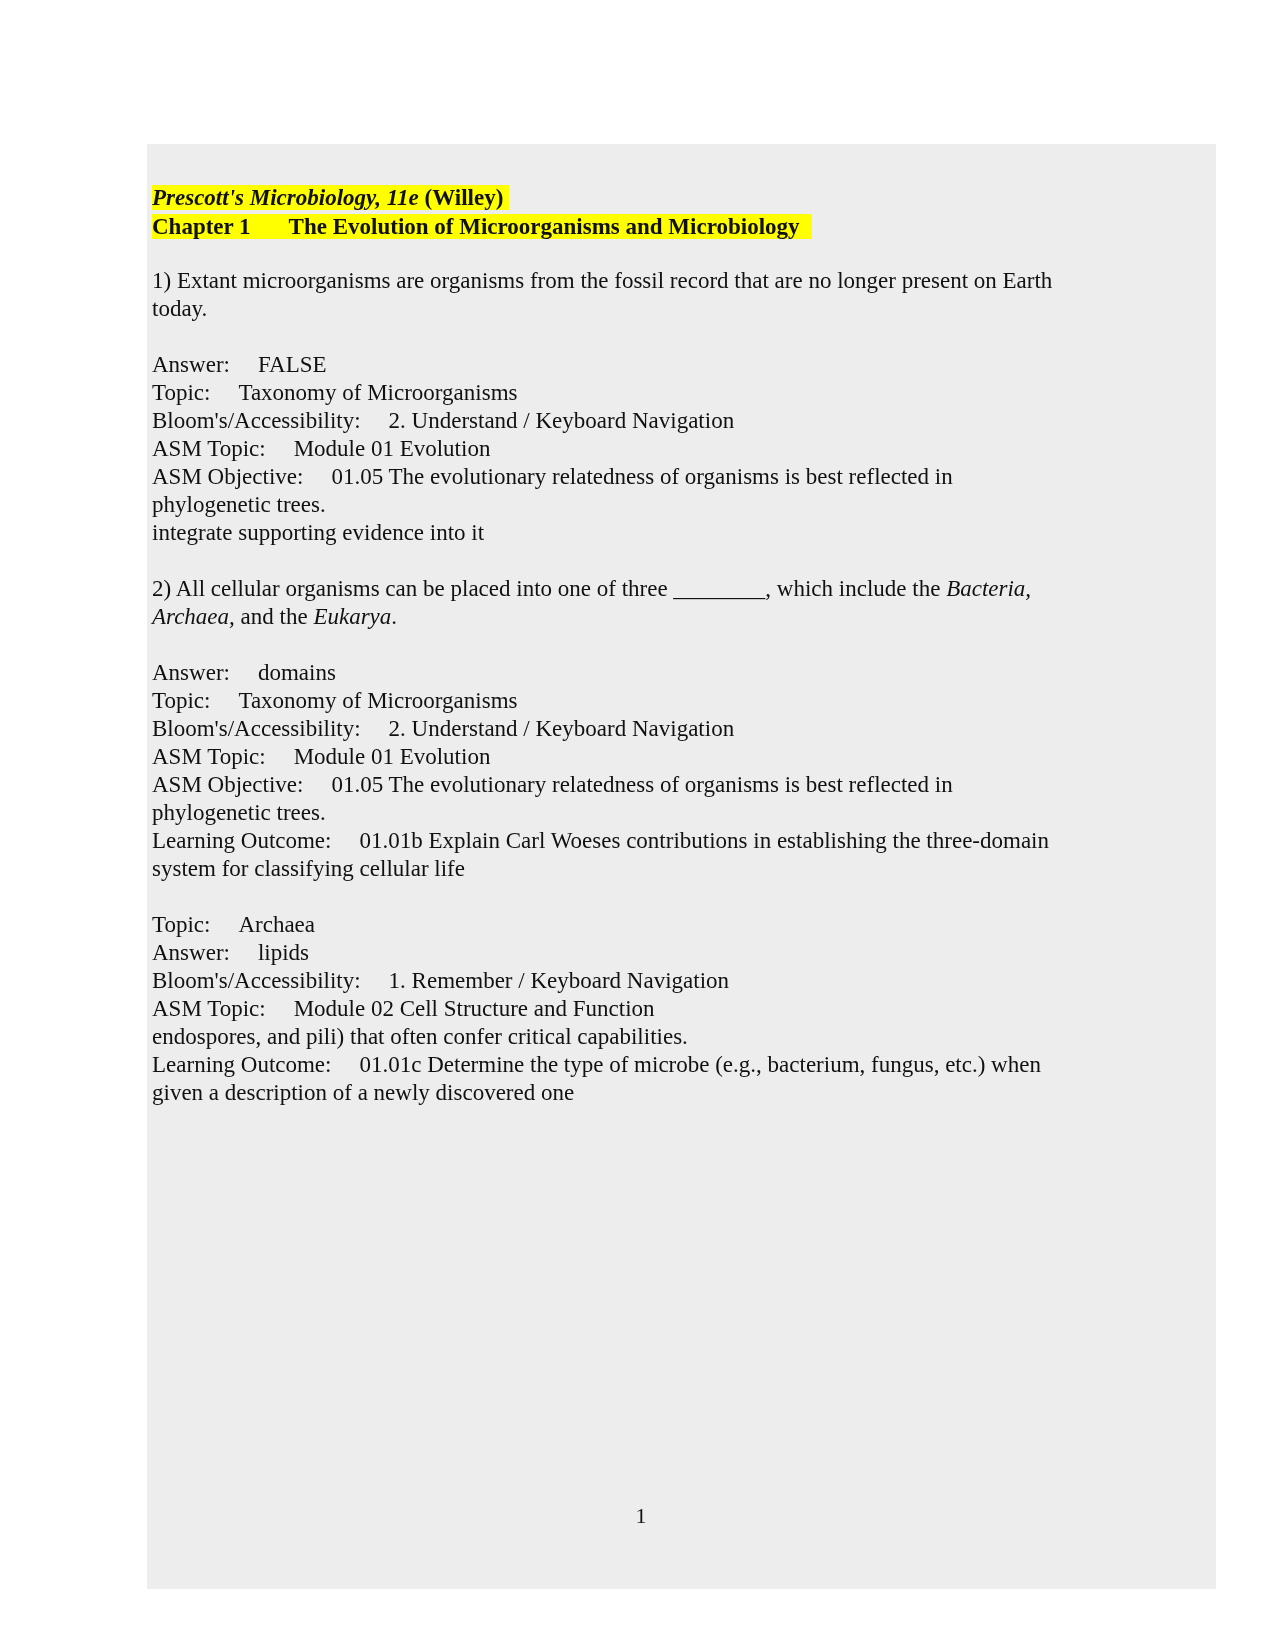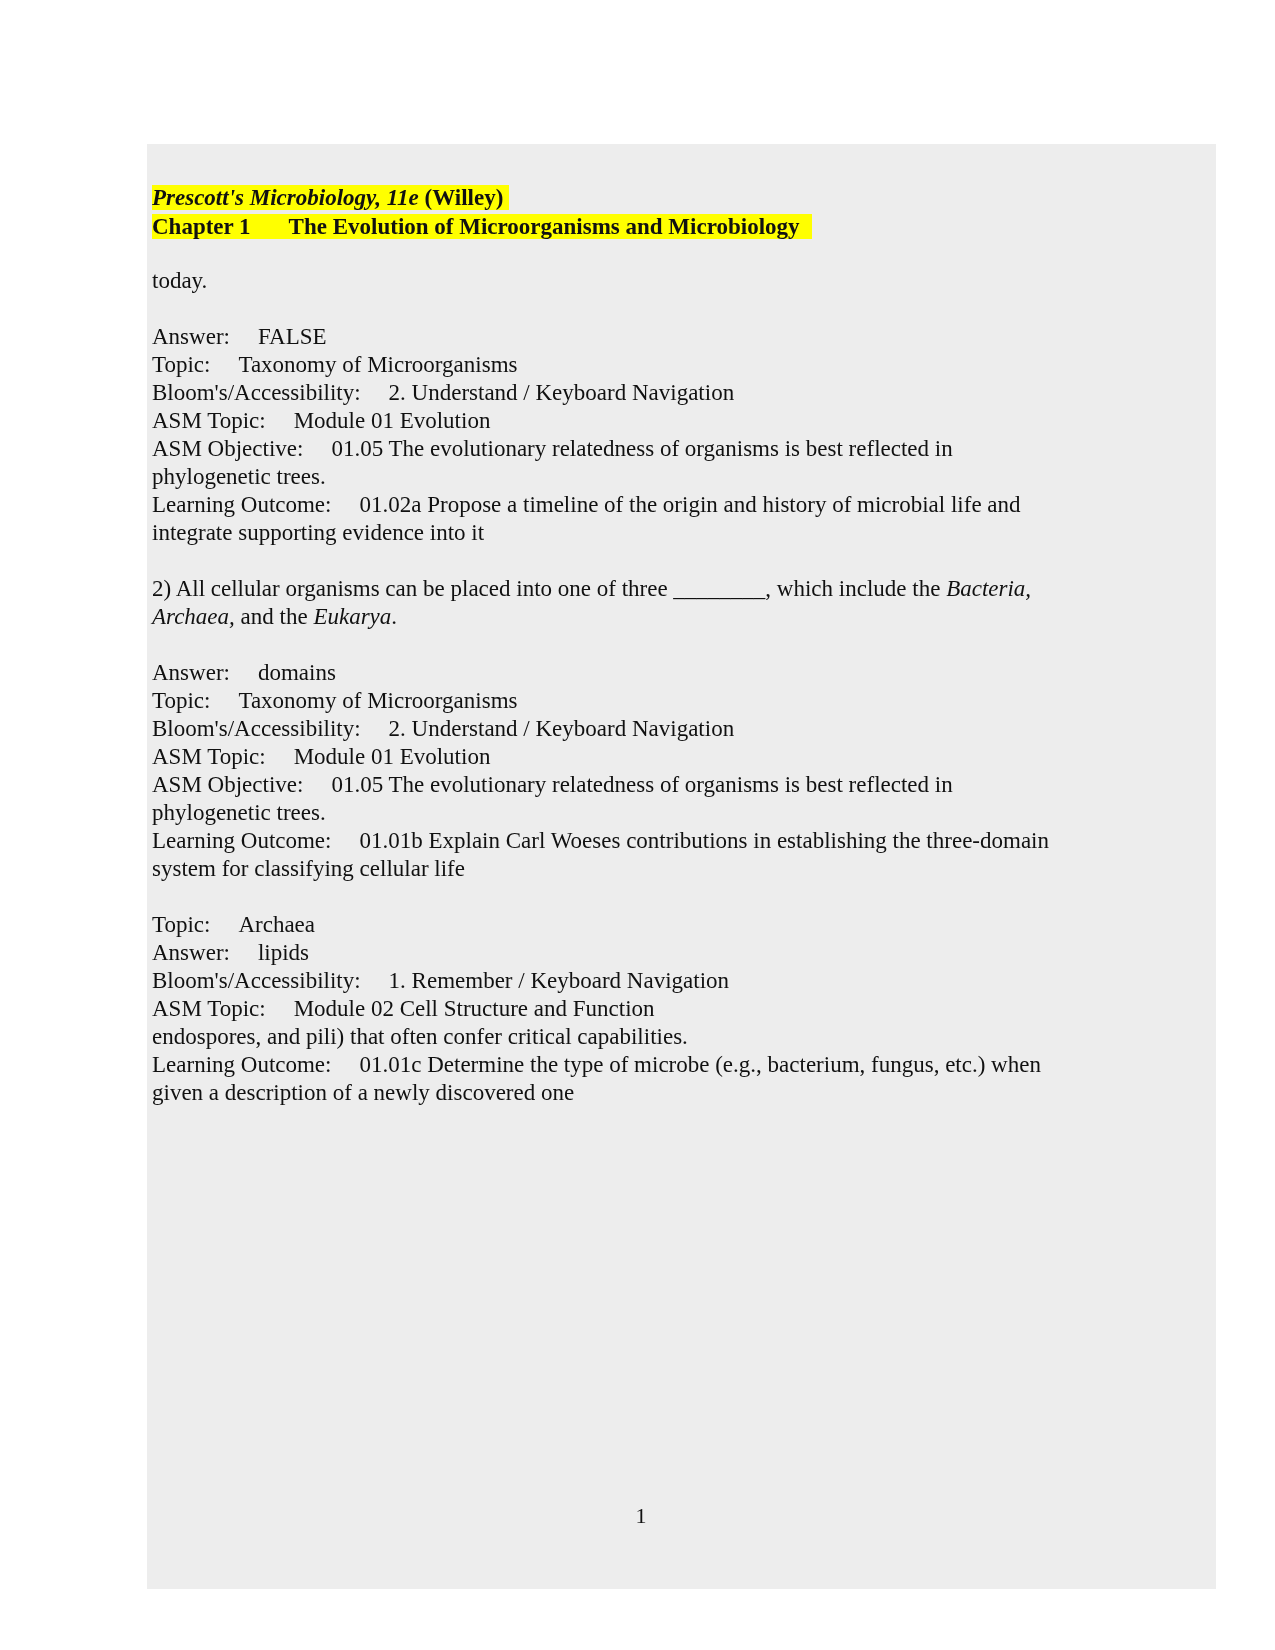"1) Extant microorganisms are organisms" div { html: none -> <div><span>1) Extant microorganisms are organisms from the fossil record that are no longer present on Earth</span></div> }
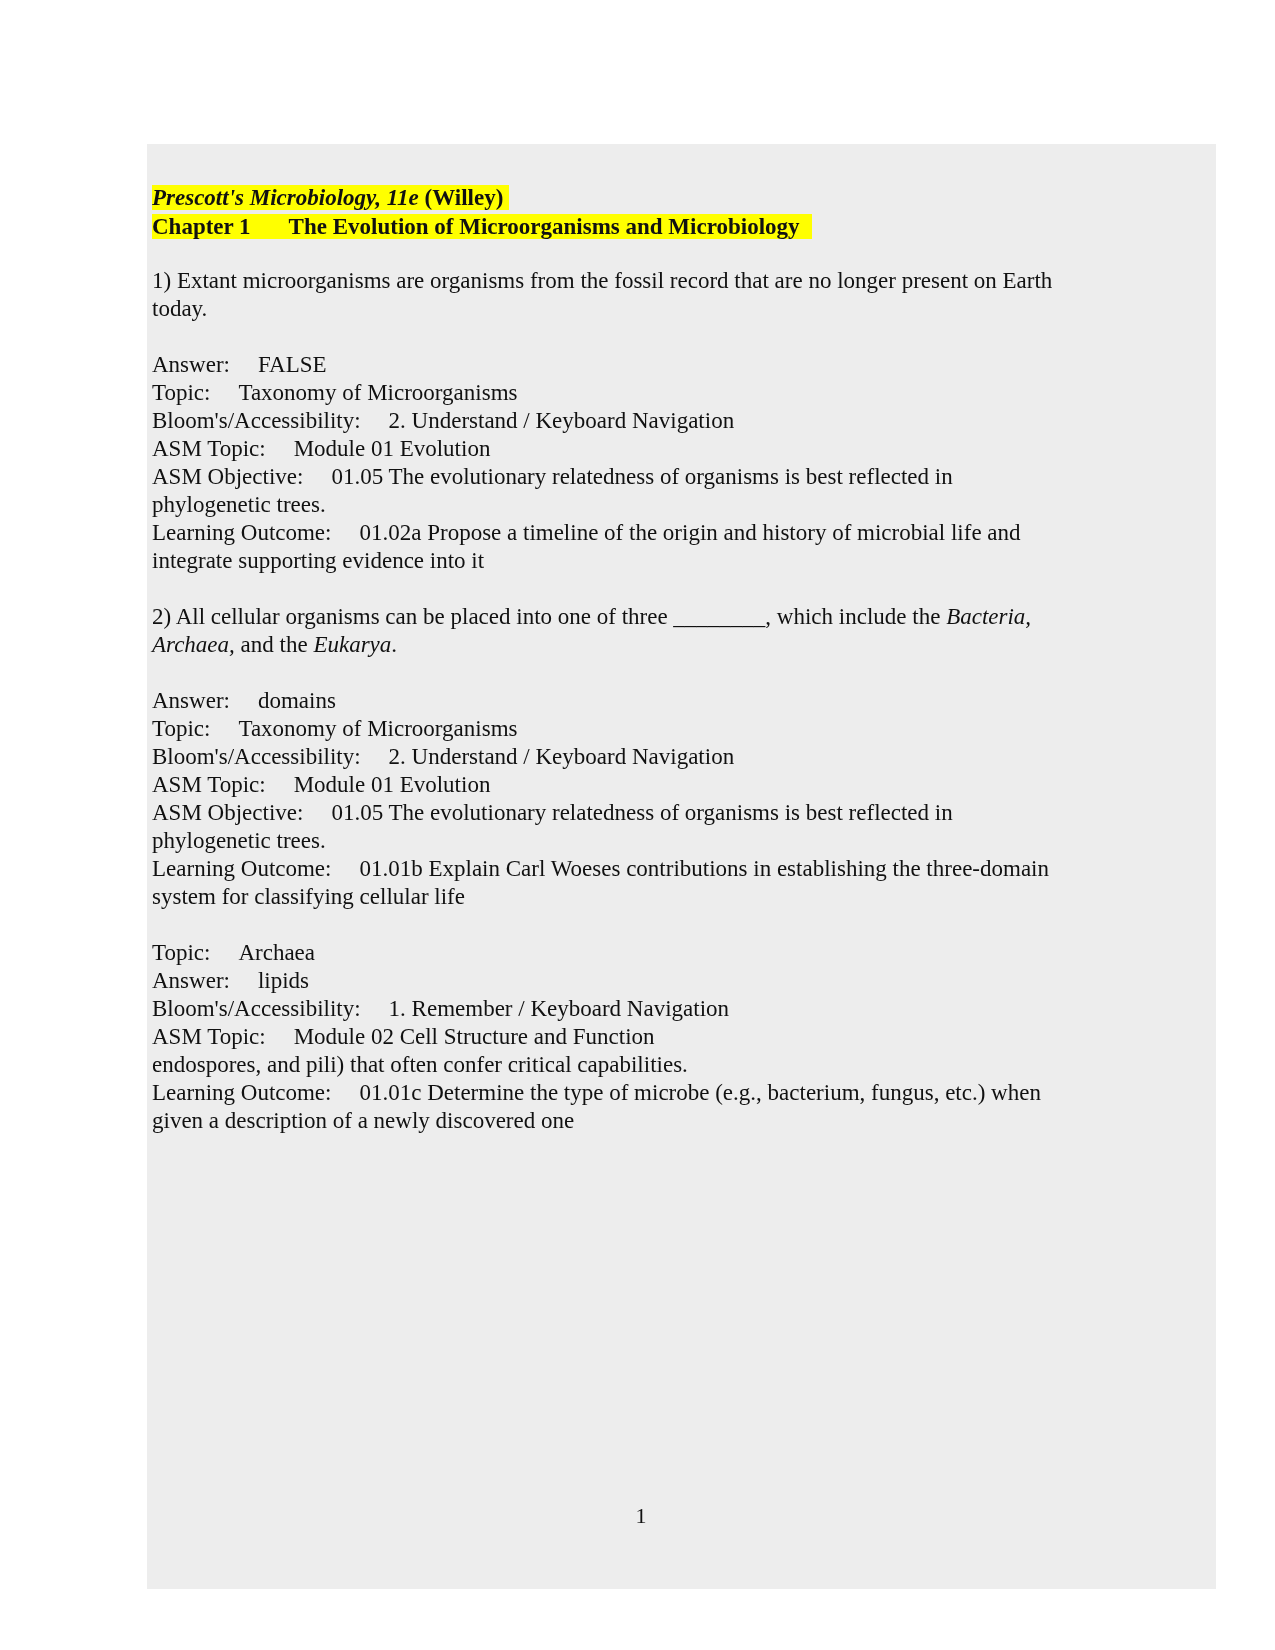"Learning Outcome: 01.02a Propose a" div.meta-line { html: <div><span>Learning Outcome:</span><span></span><span>01.02a Propose a timeline of the origin and history of microbial life and</span></div> -> none }
